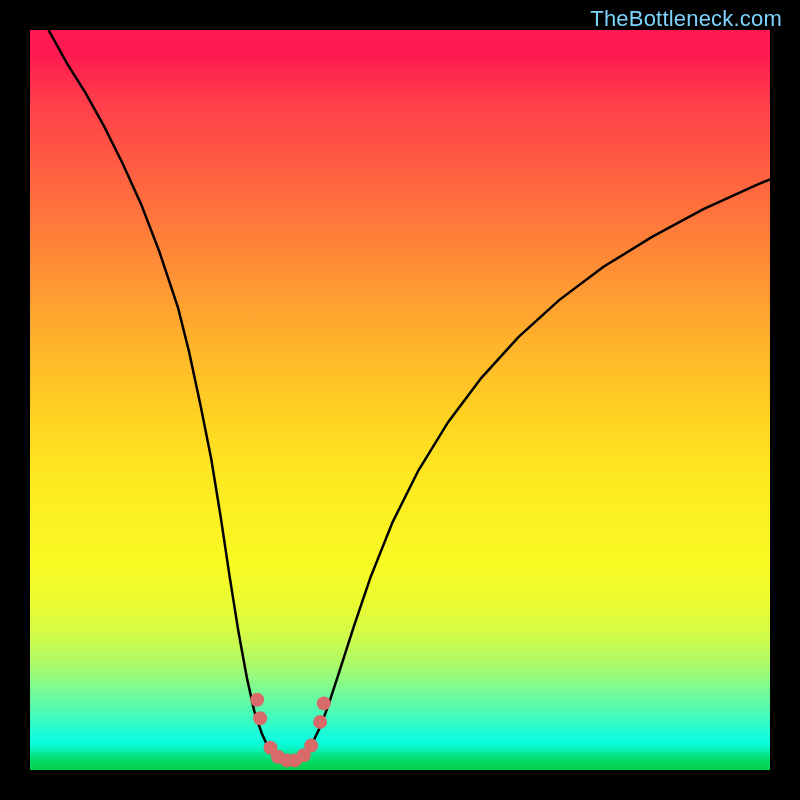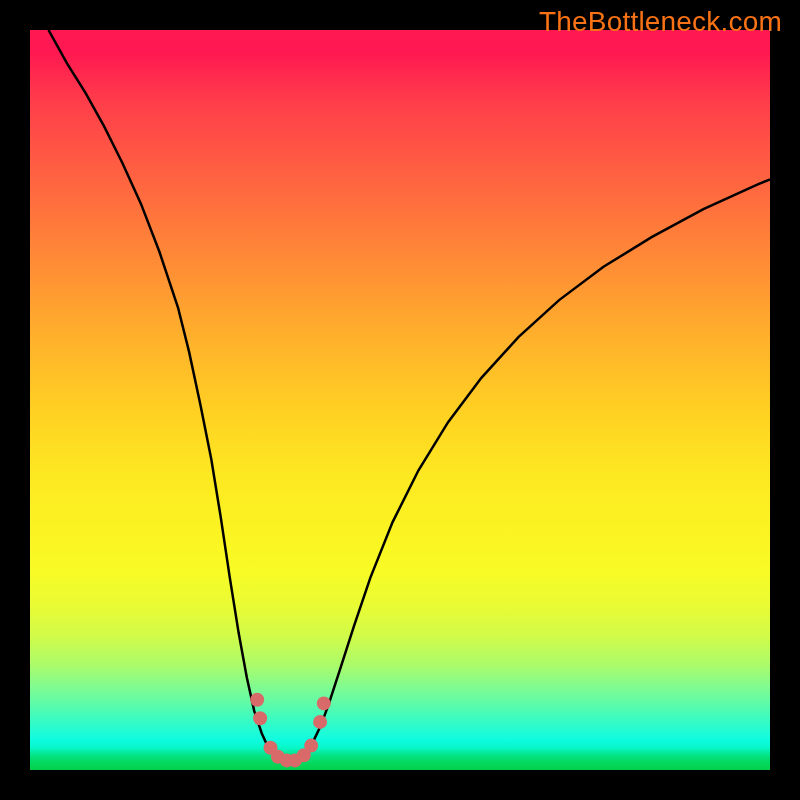"TheBottleneck.com" .watermark { color: #f97316 -> #7dd3fc; font-size: 28px -> 22px }
